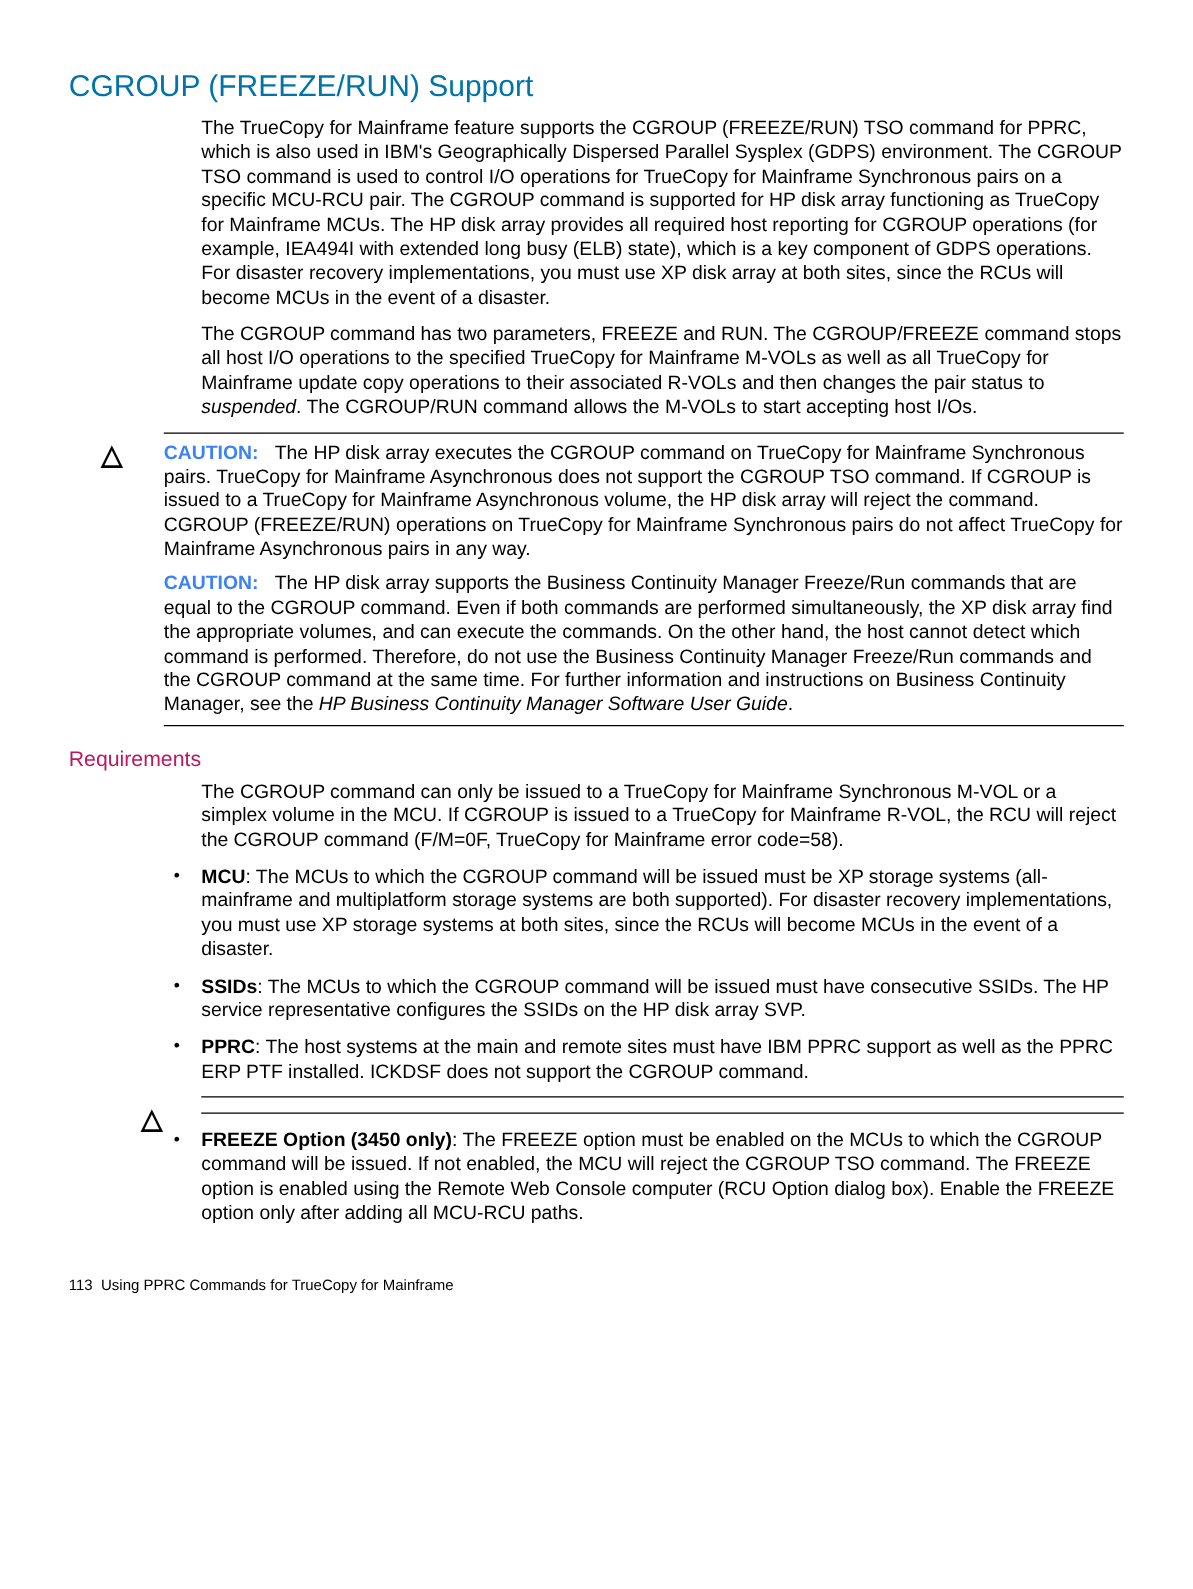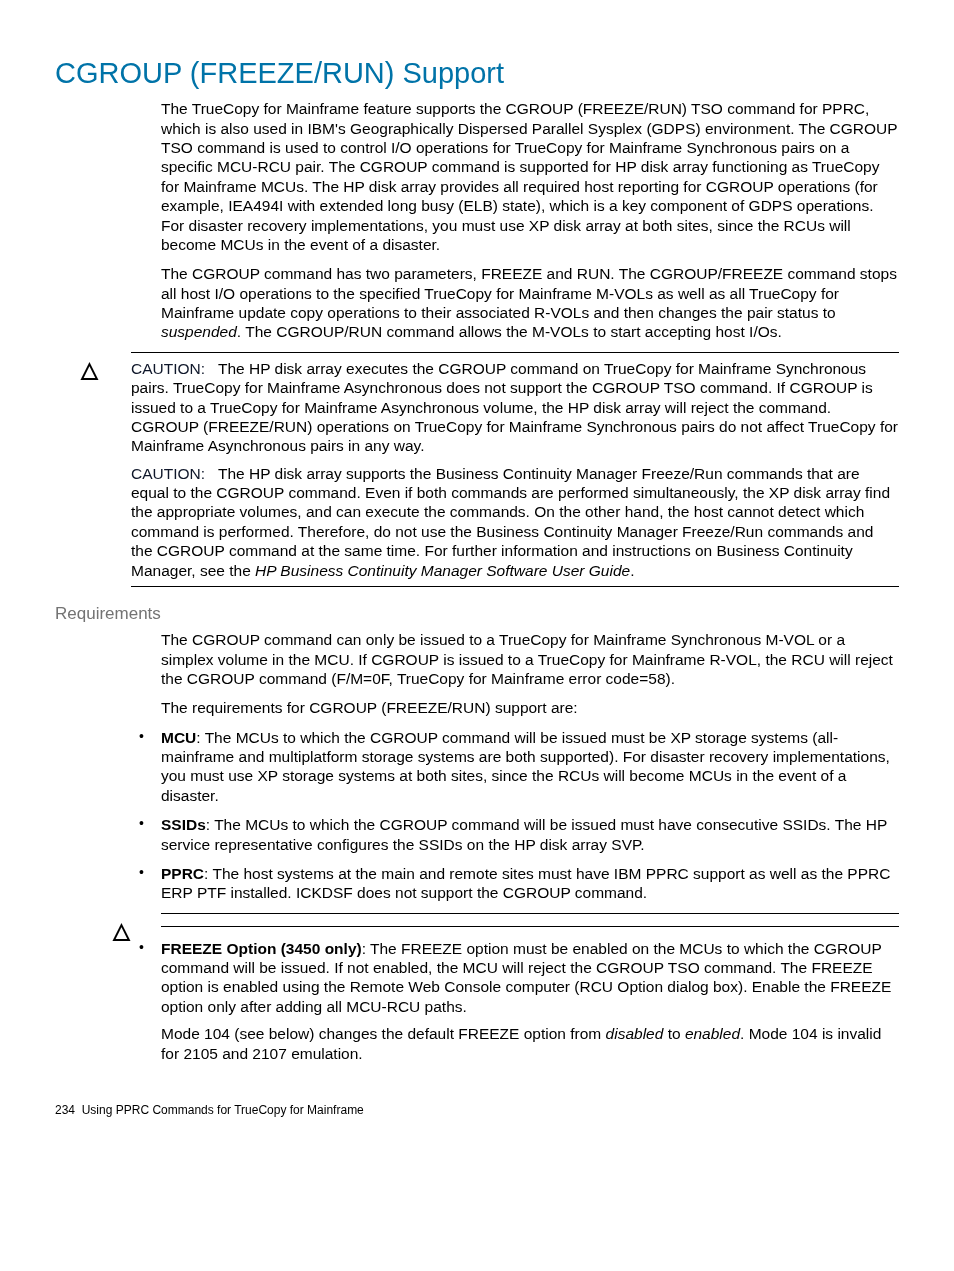"CGROUP (FREEZE/RUN) Support" .h1 { font-size: 29px -> 24px }
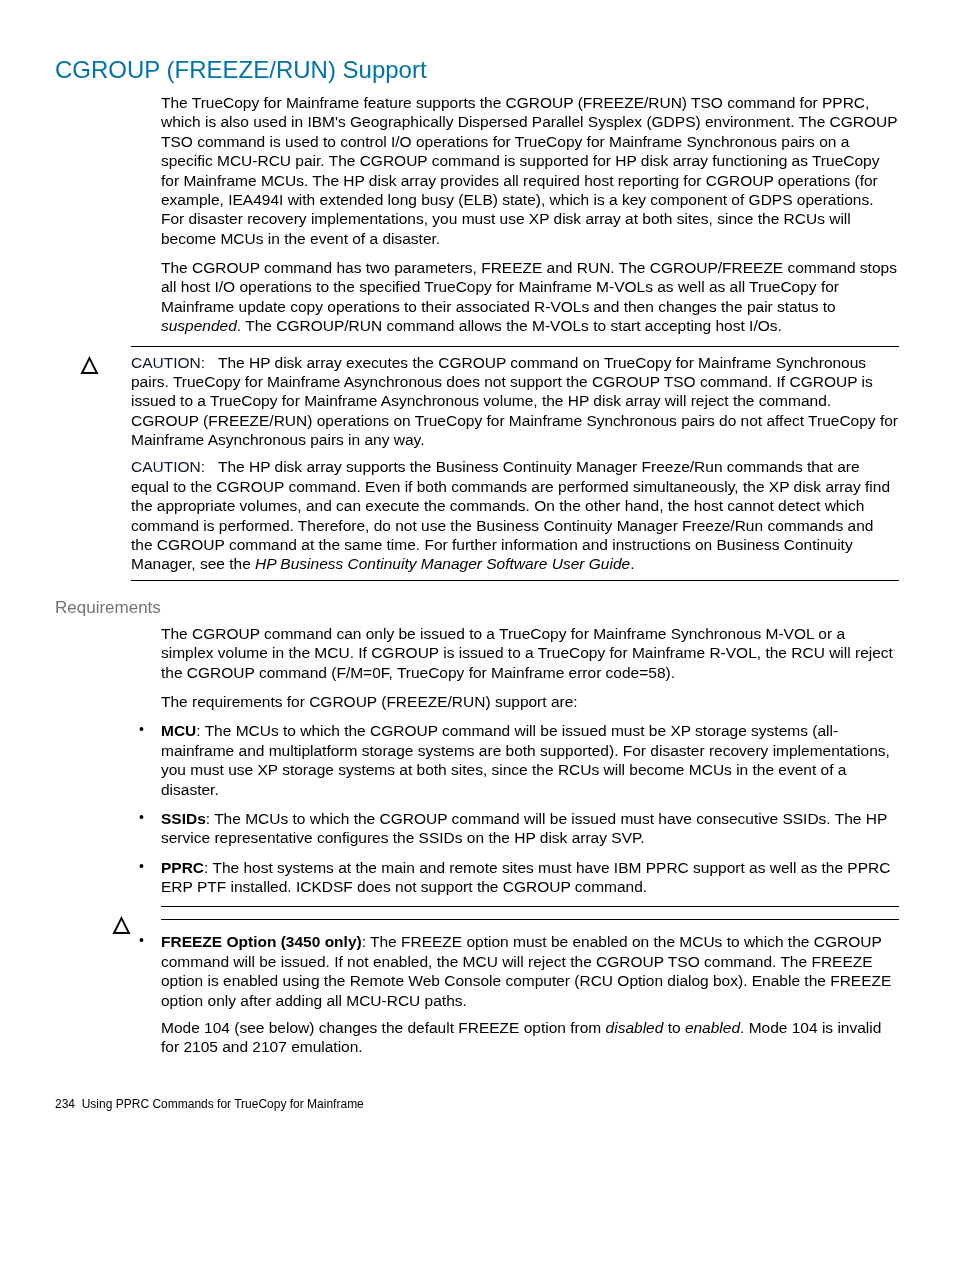"CAUTION:" .caution-label { color: #0f172a -> #3b82f6; font-weight: normal -> bold }
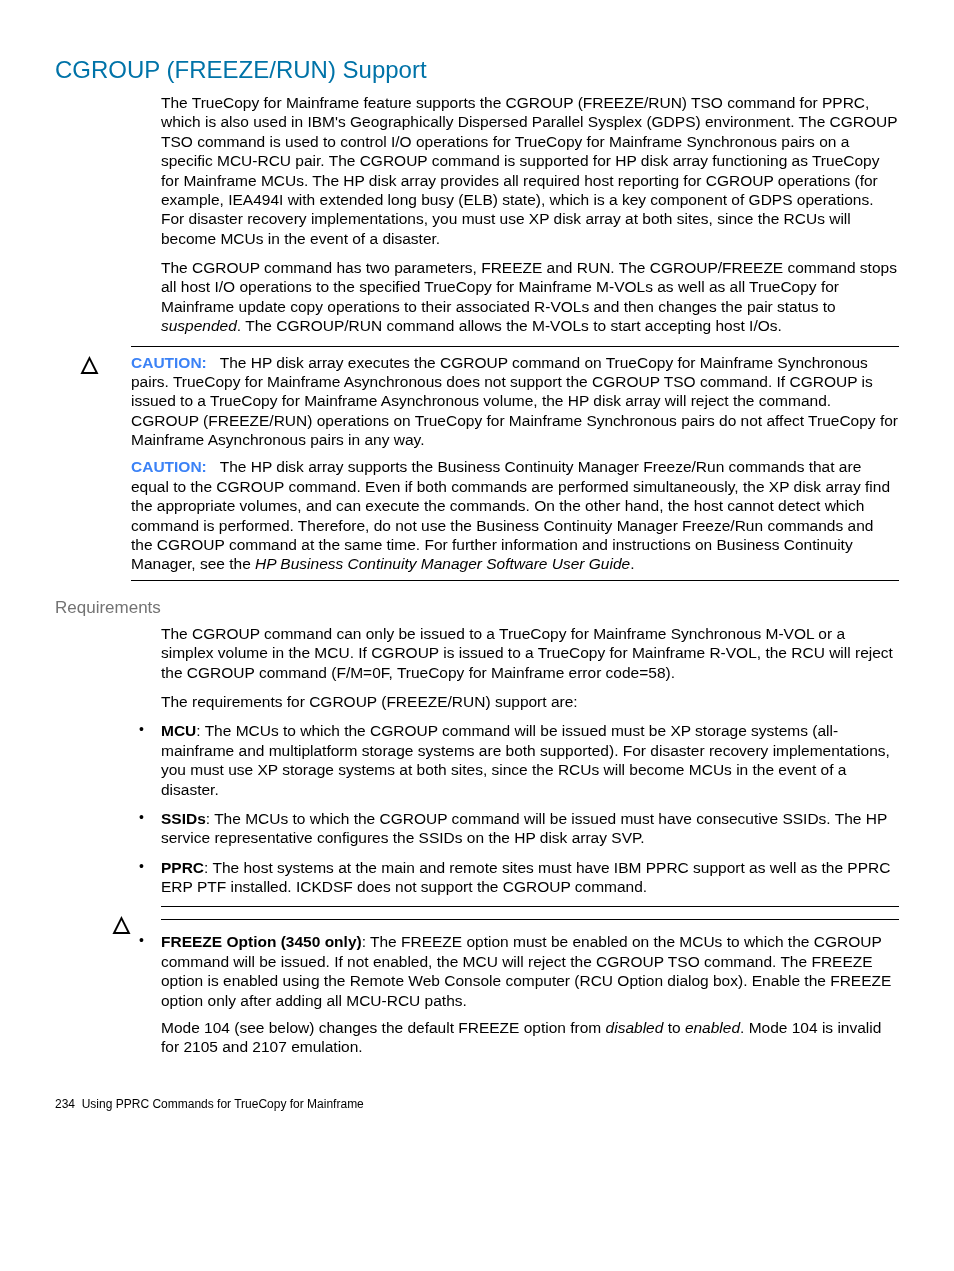"Requirements" .h2 { color: #737373 -> #be185d }
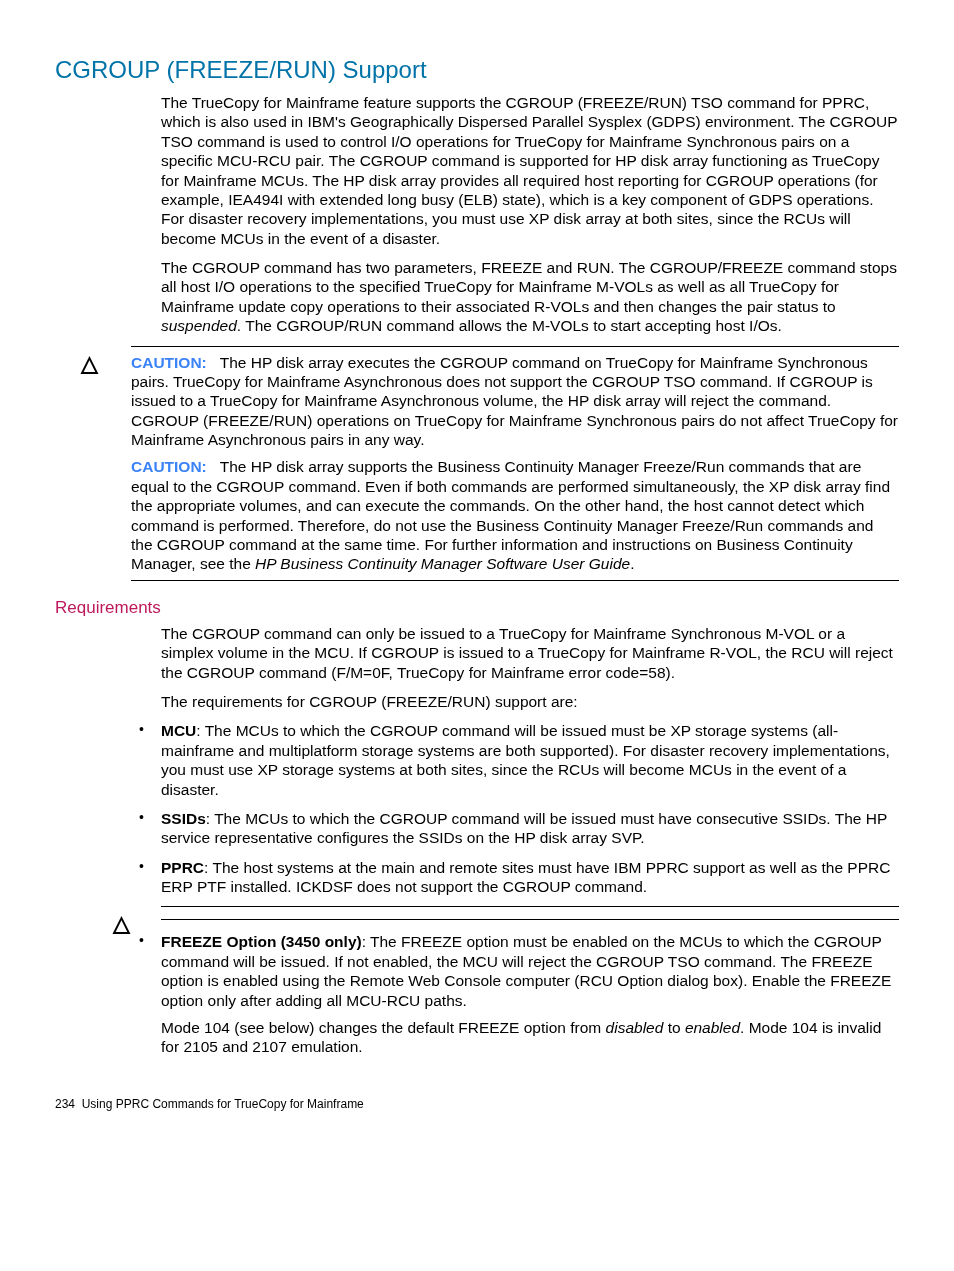"The requirements for CGROUP (FREEZE/RUN)" p.para { html: <p>The requirements for CGROUP (FREEZE/RUN) support are:</p> -> none }
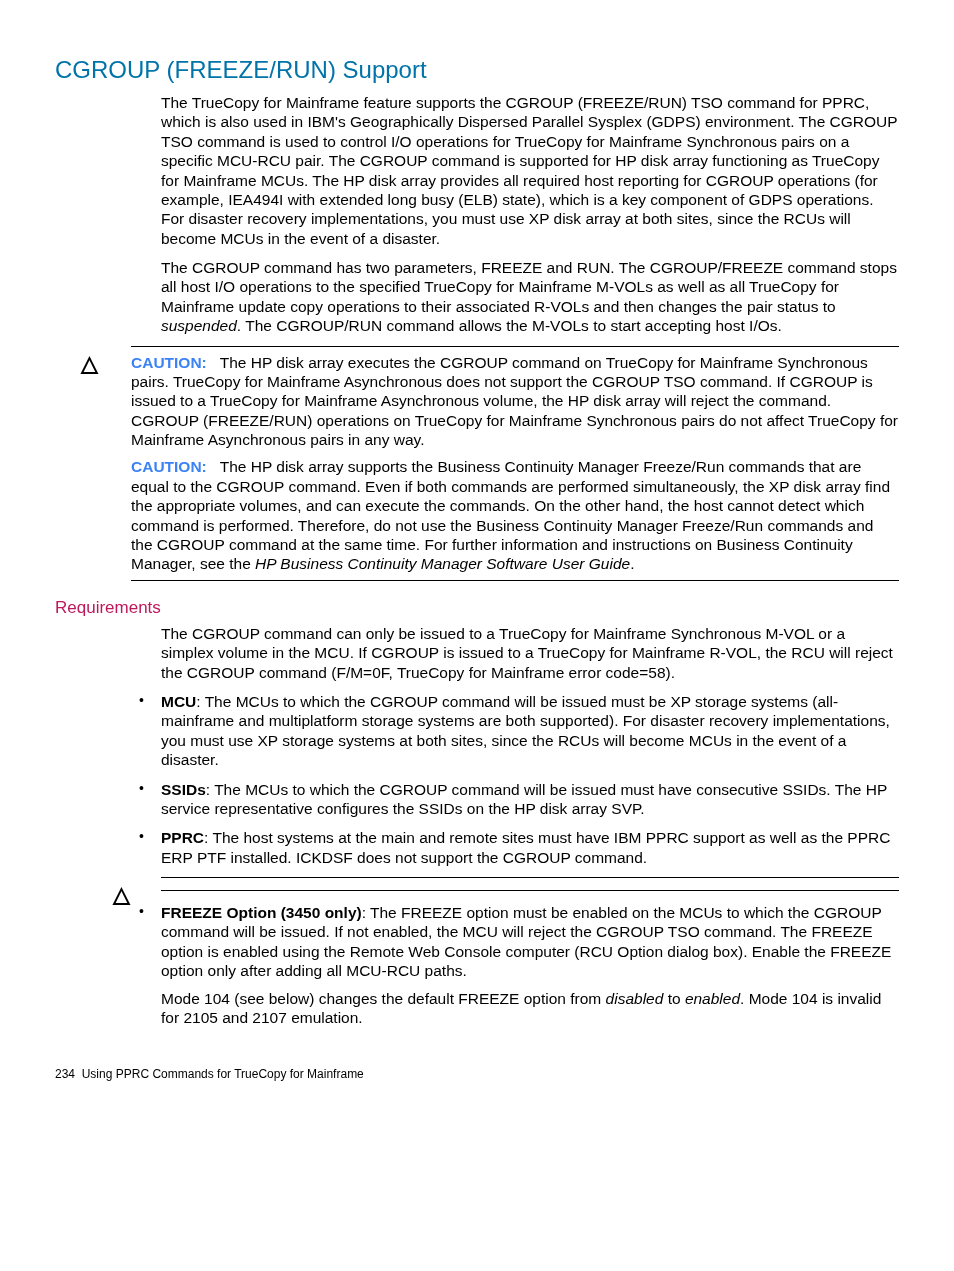"Mode 104 (see below) changes" p.para { html: <p><span>Mode 104 (see below) changes the default FREEZE option from </span><span>disabled</span><span> to </span><span>enabled</span><span>. Mode 104 is invalid for 2105 and 2107 emulation.</span></p> -> none }
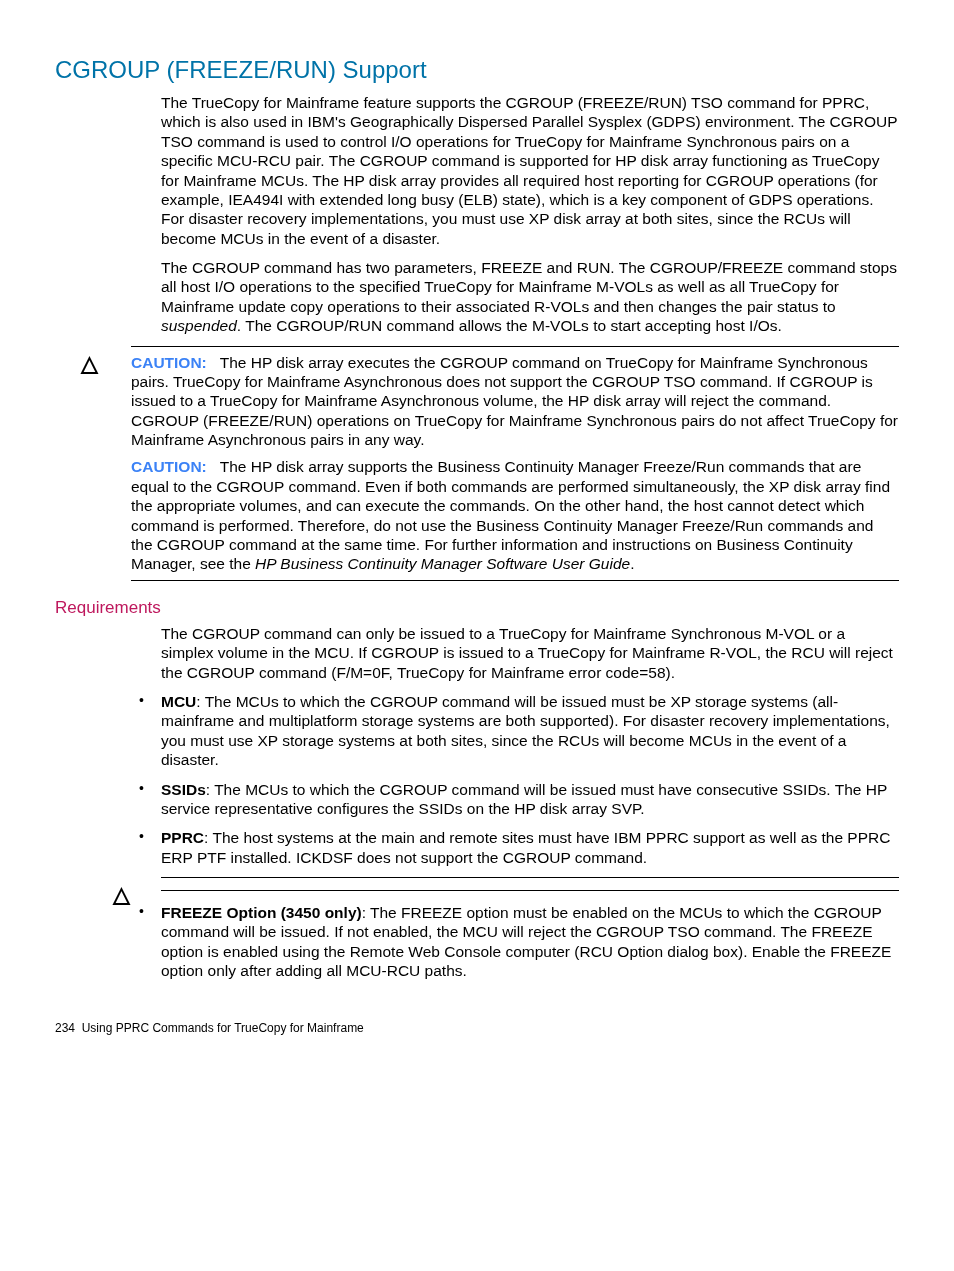"234" span { text: 234 -> 113 }
